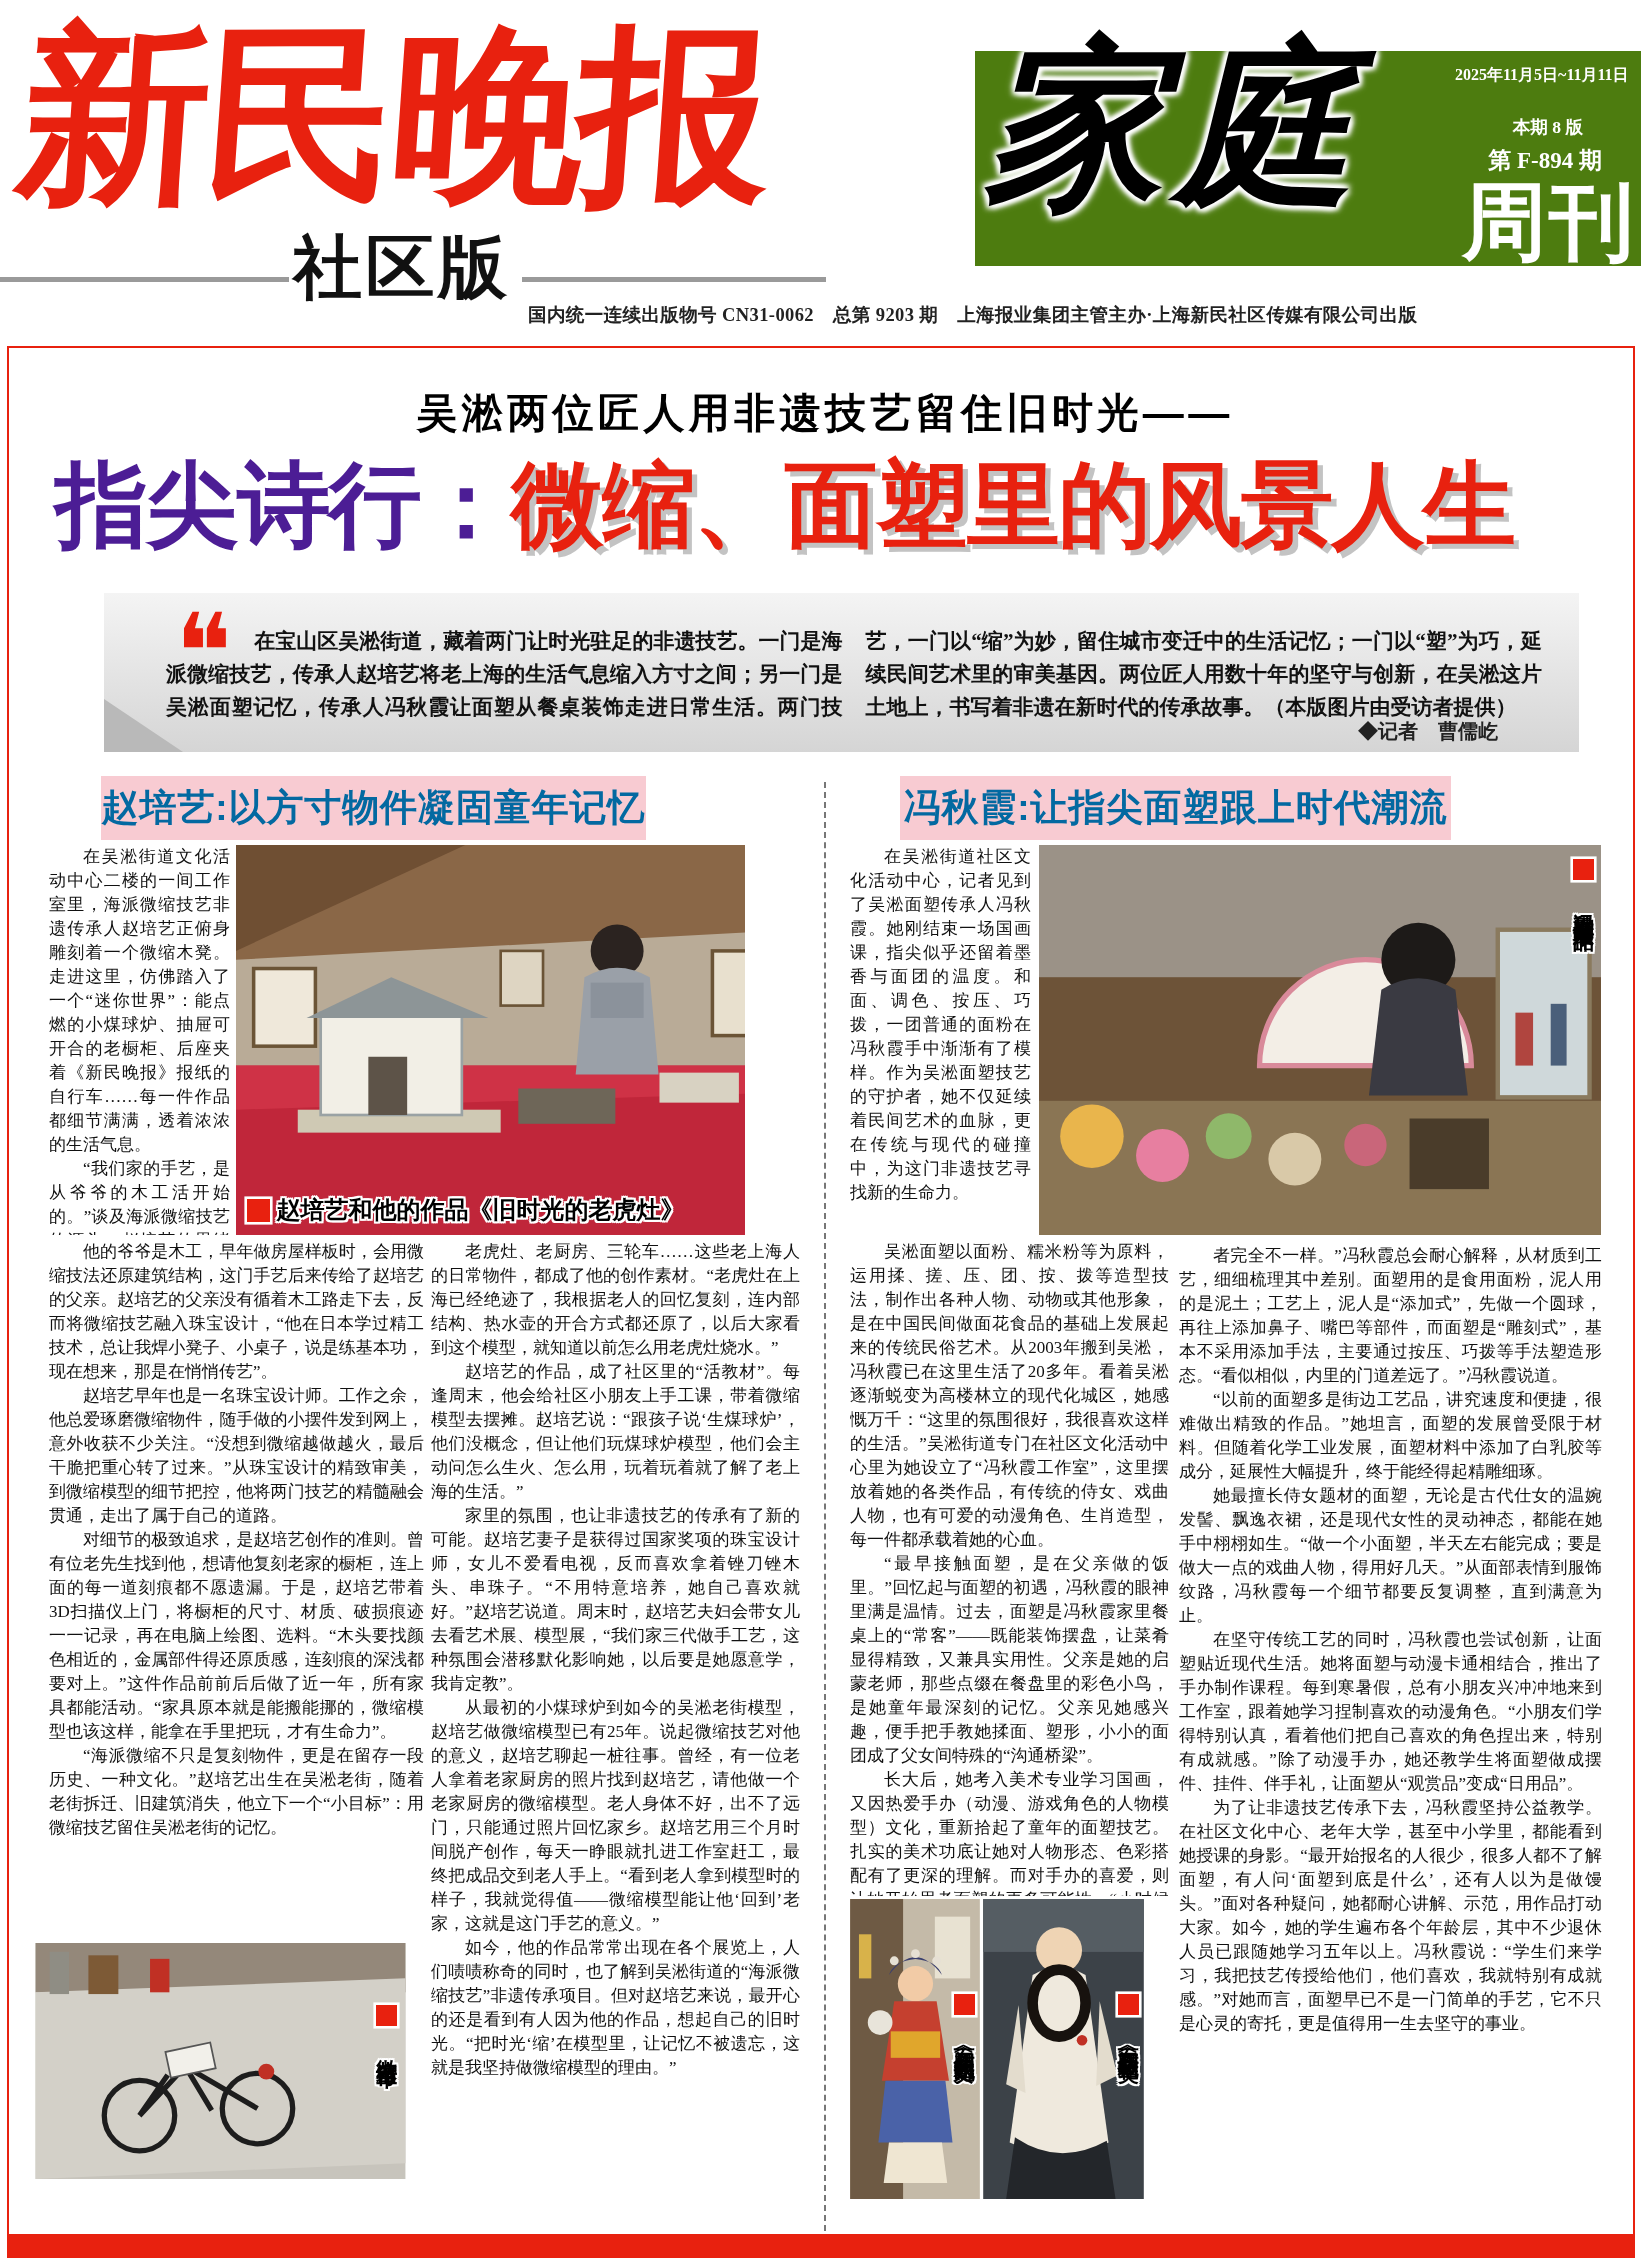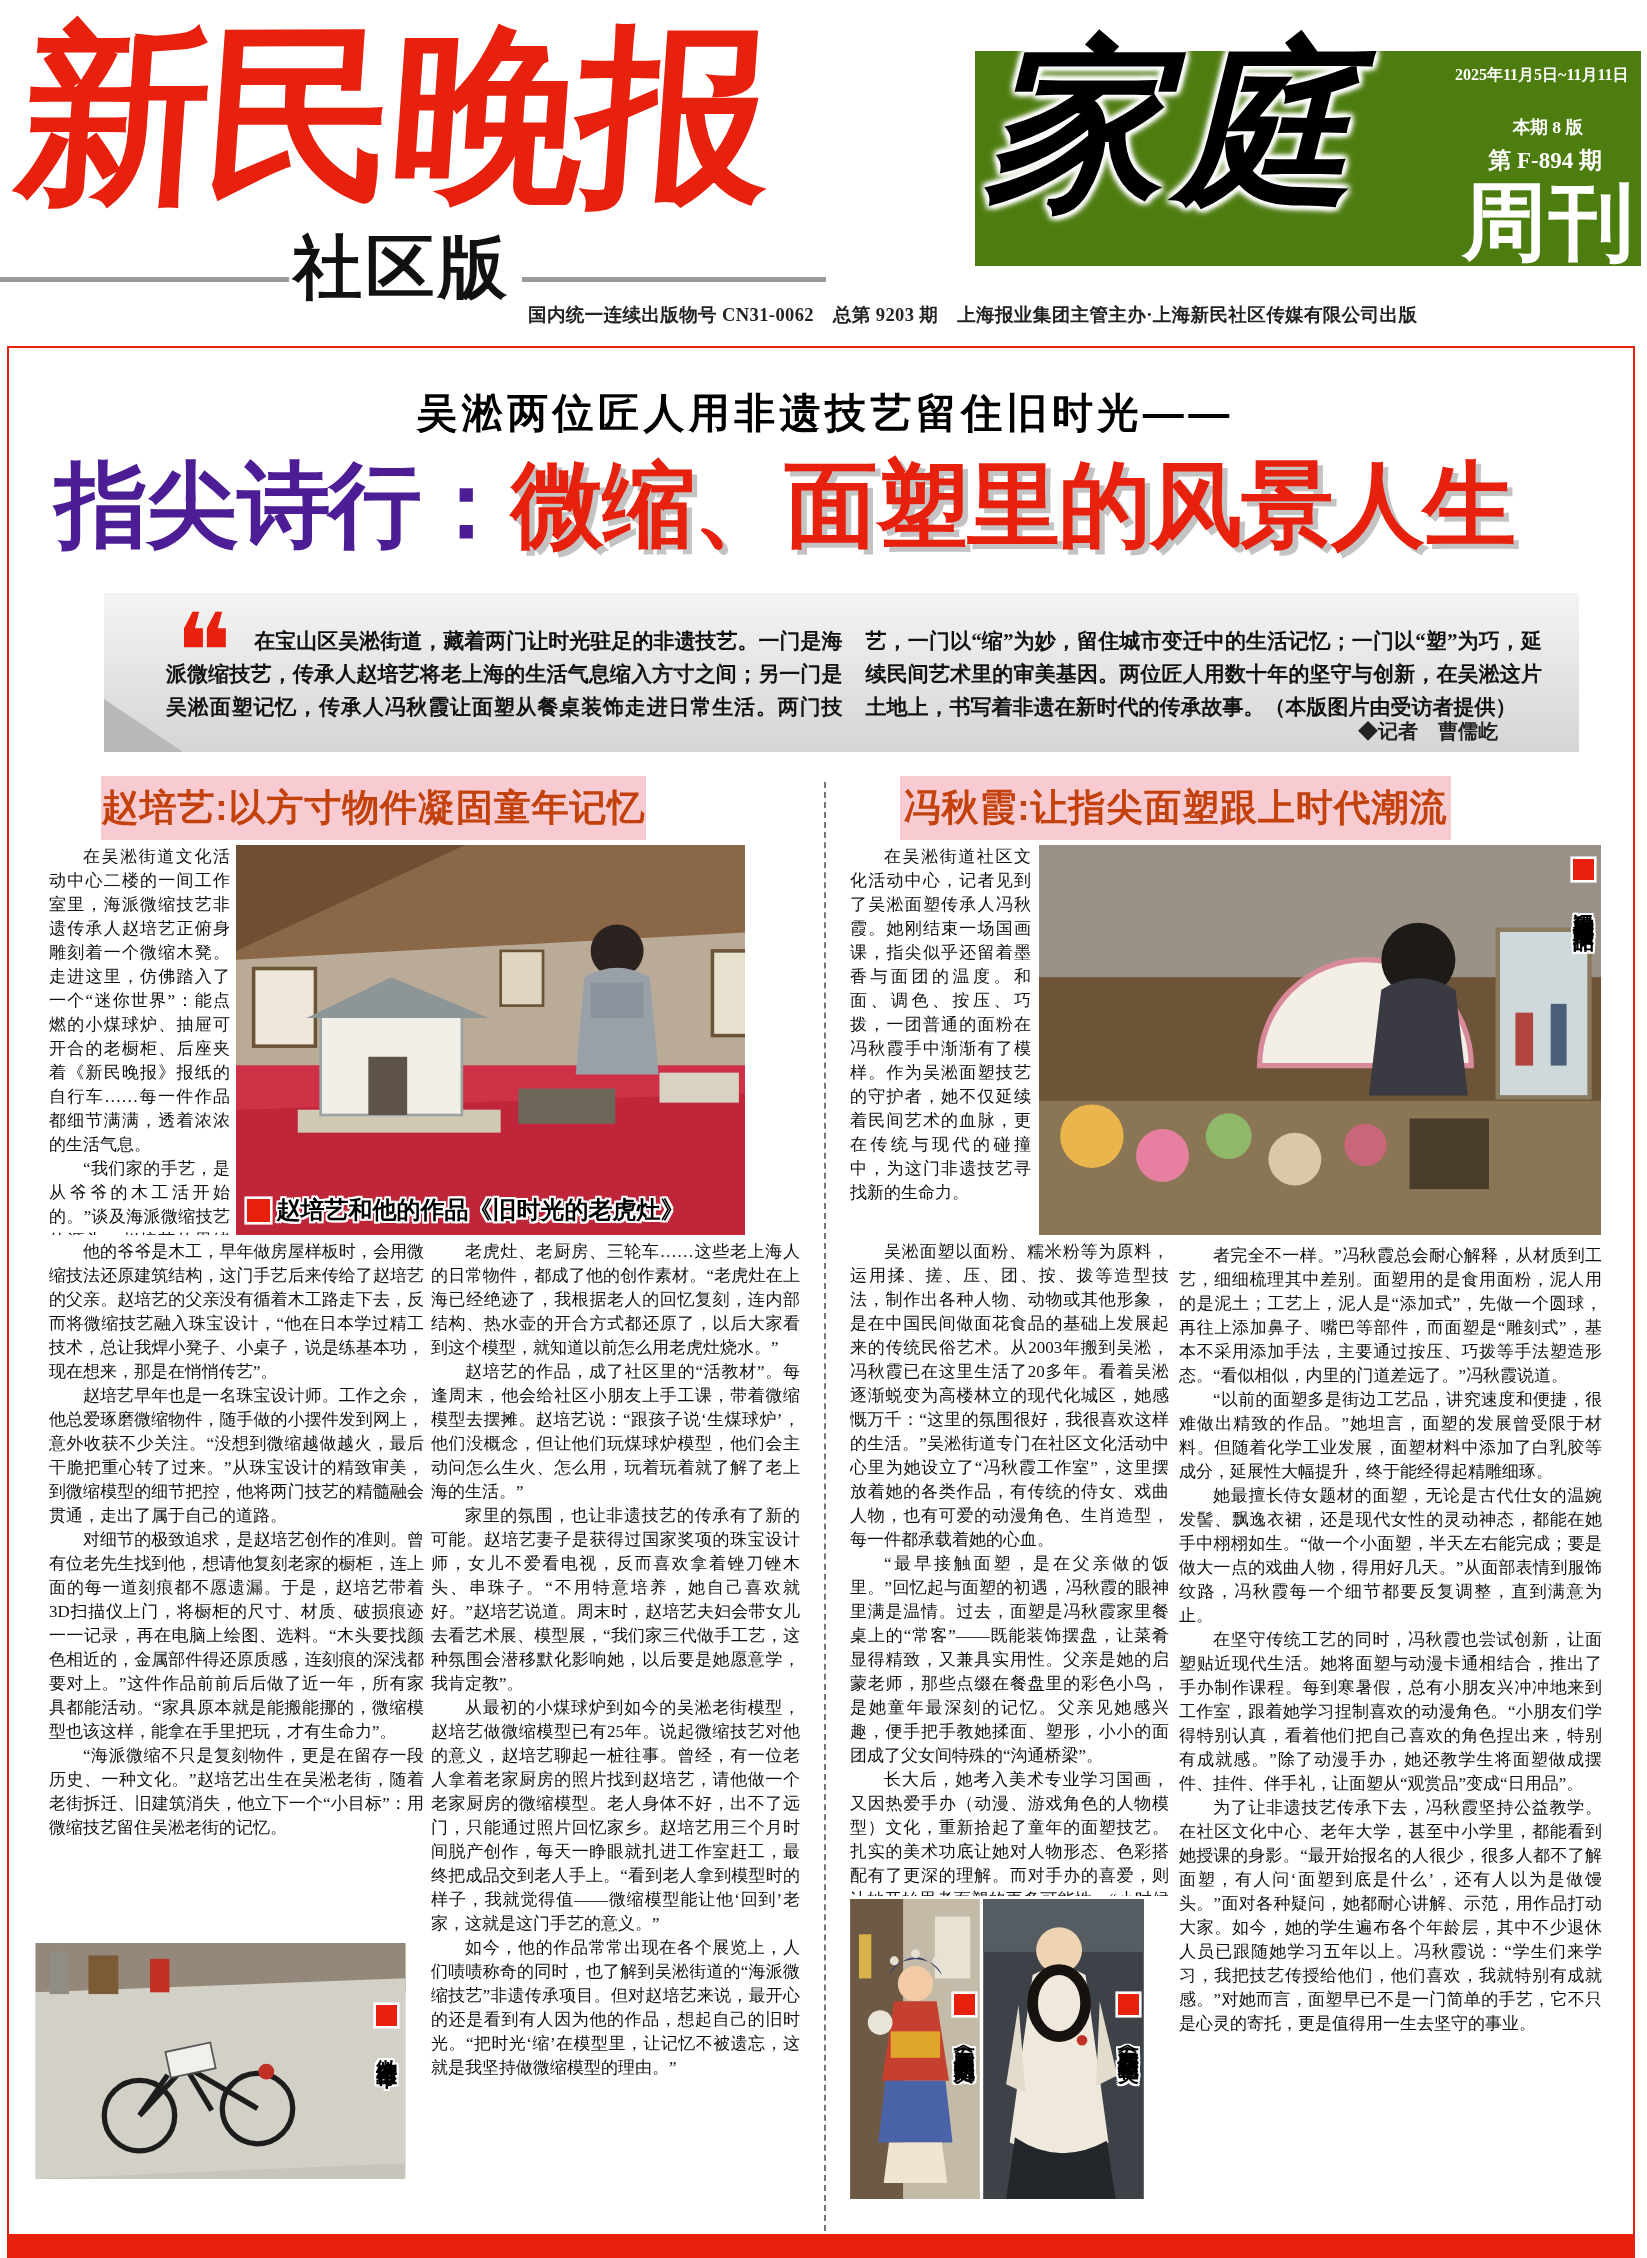"赵培艺:以方寸物件凝固童年记忆" .sec-hdr { color: #c2410c -> #0369a1 }
